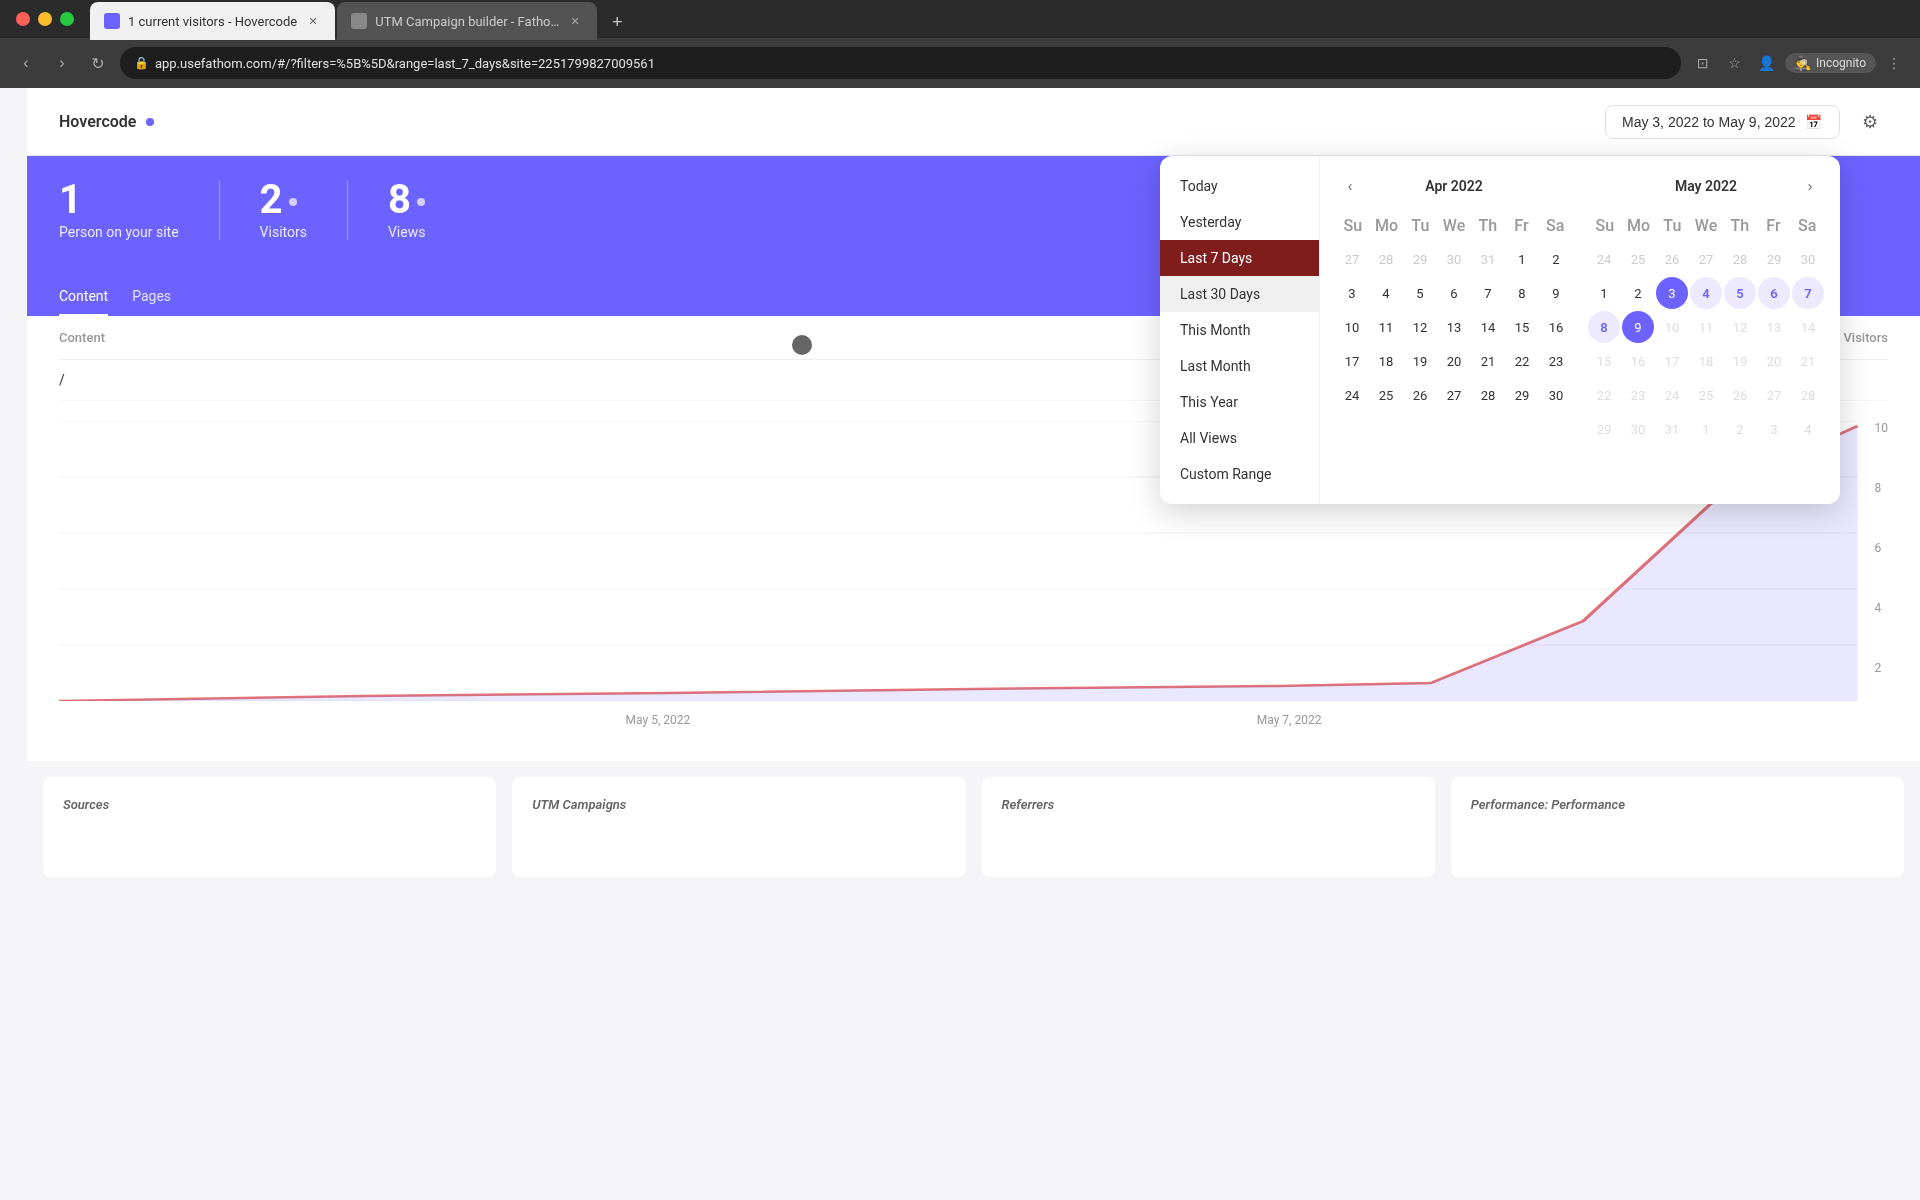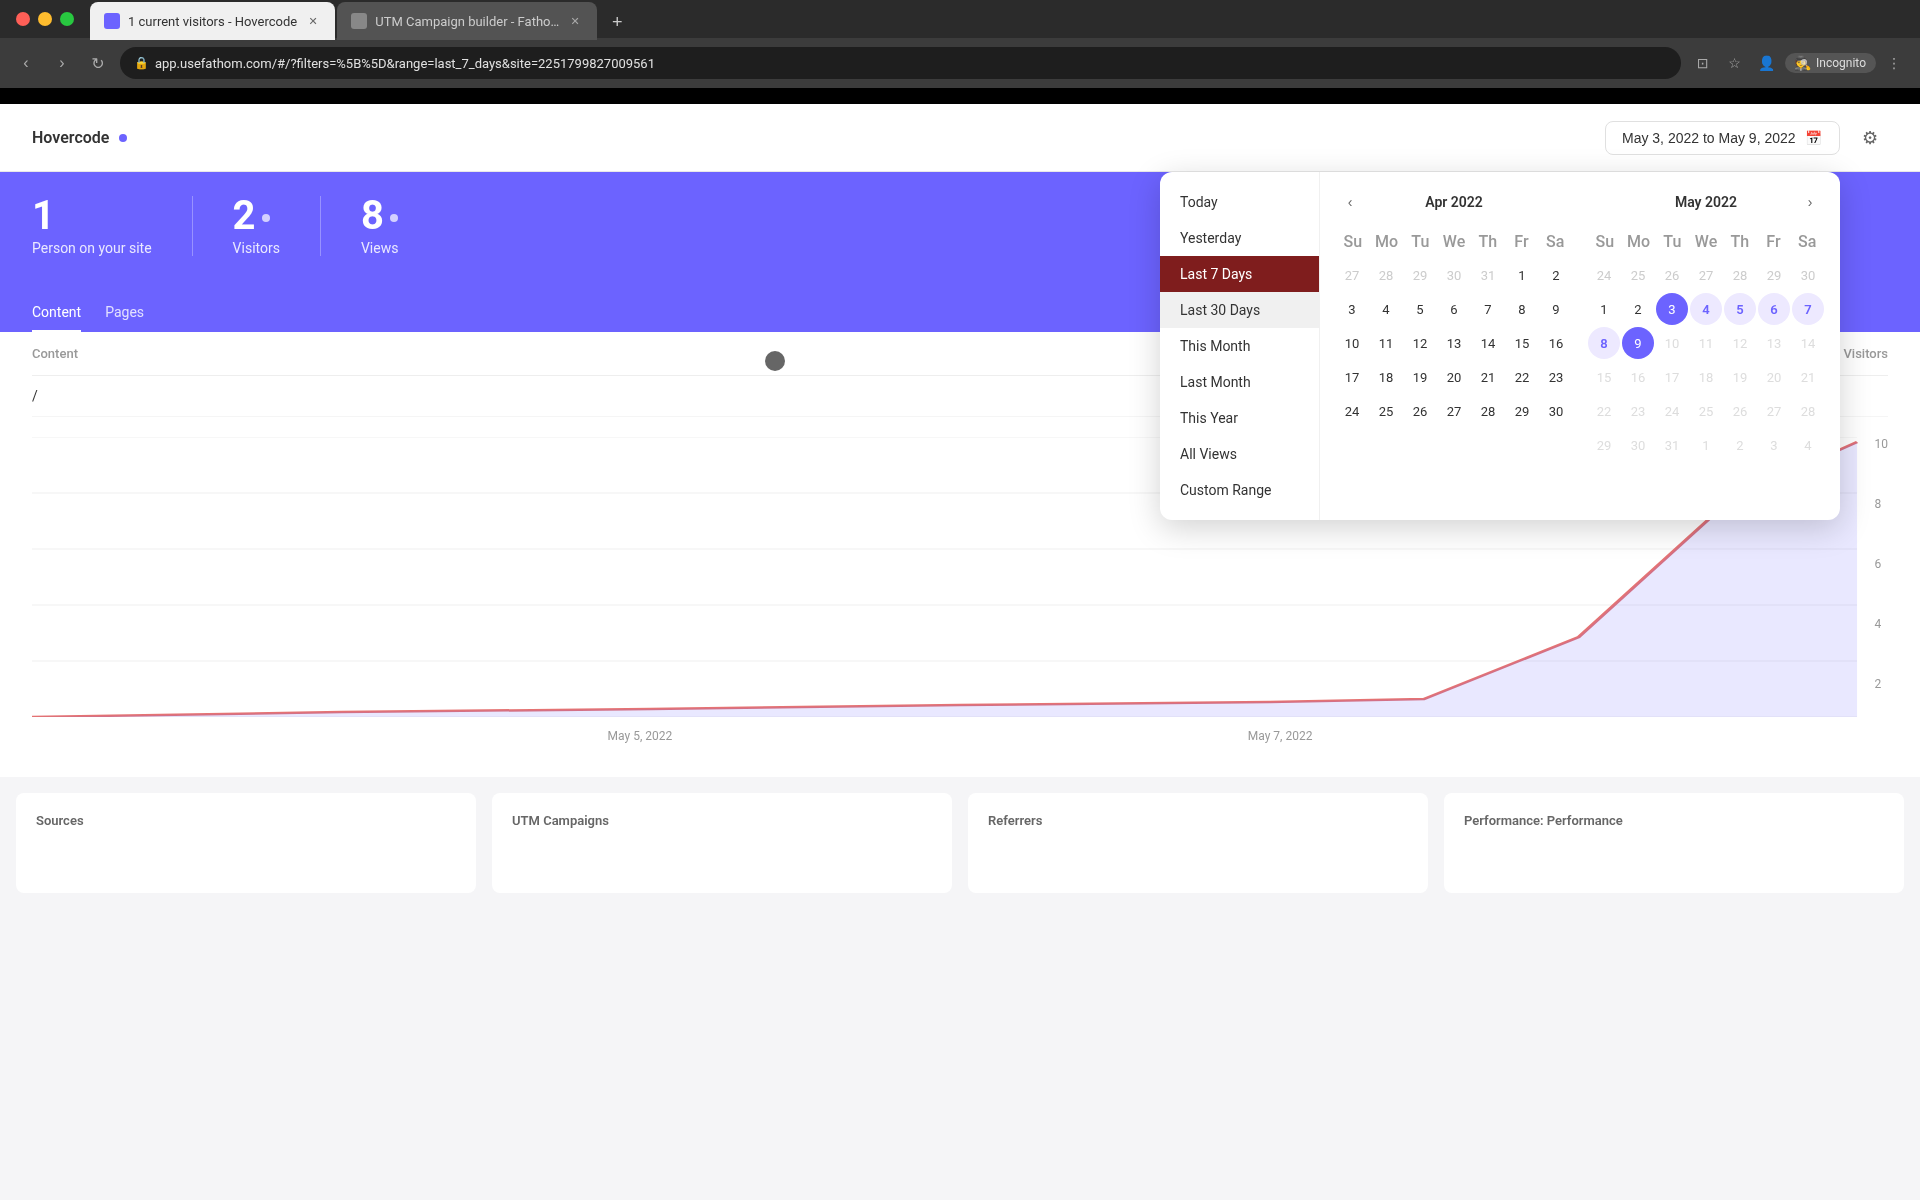"1 current visitors - Hovercode" .browser-chrome { background: #000000 -> #14b8a6; height: 104px -> 88px }
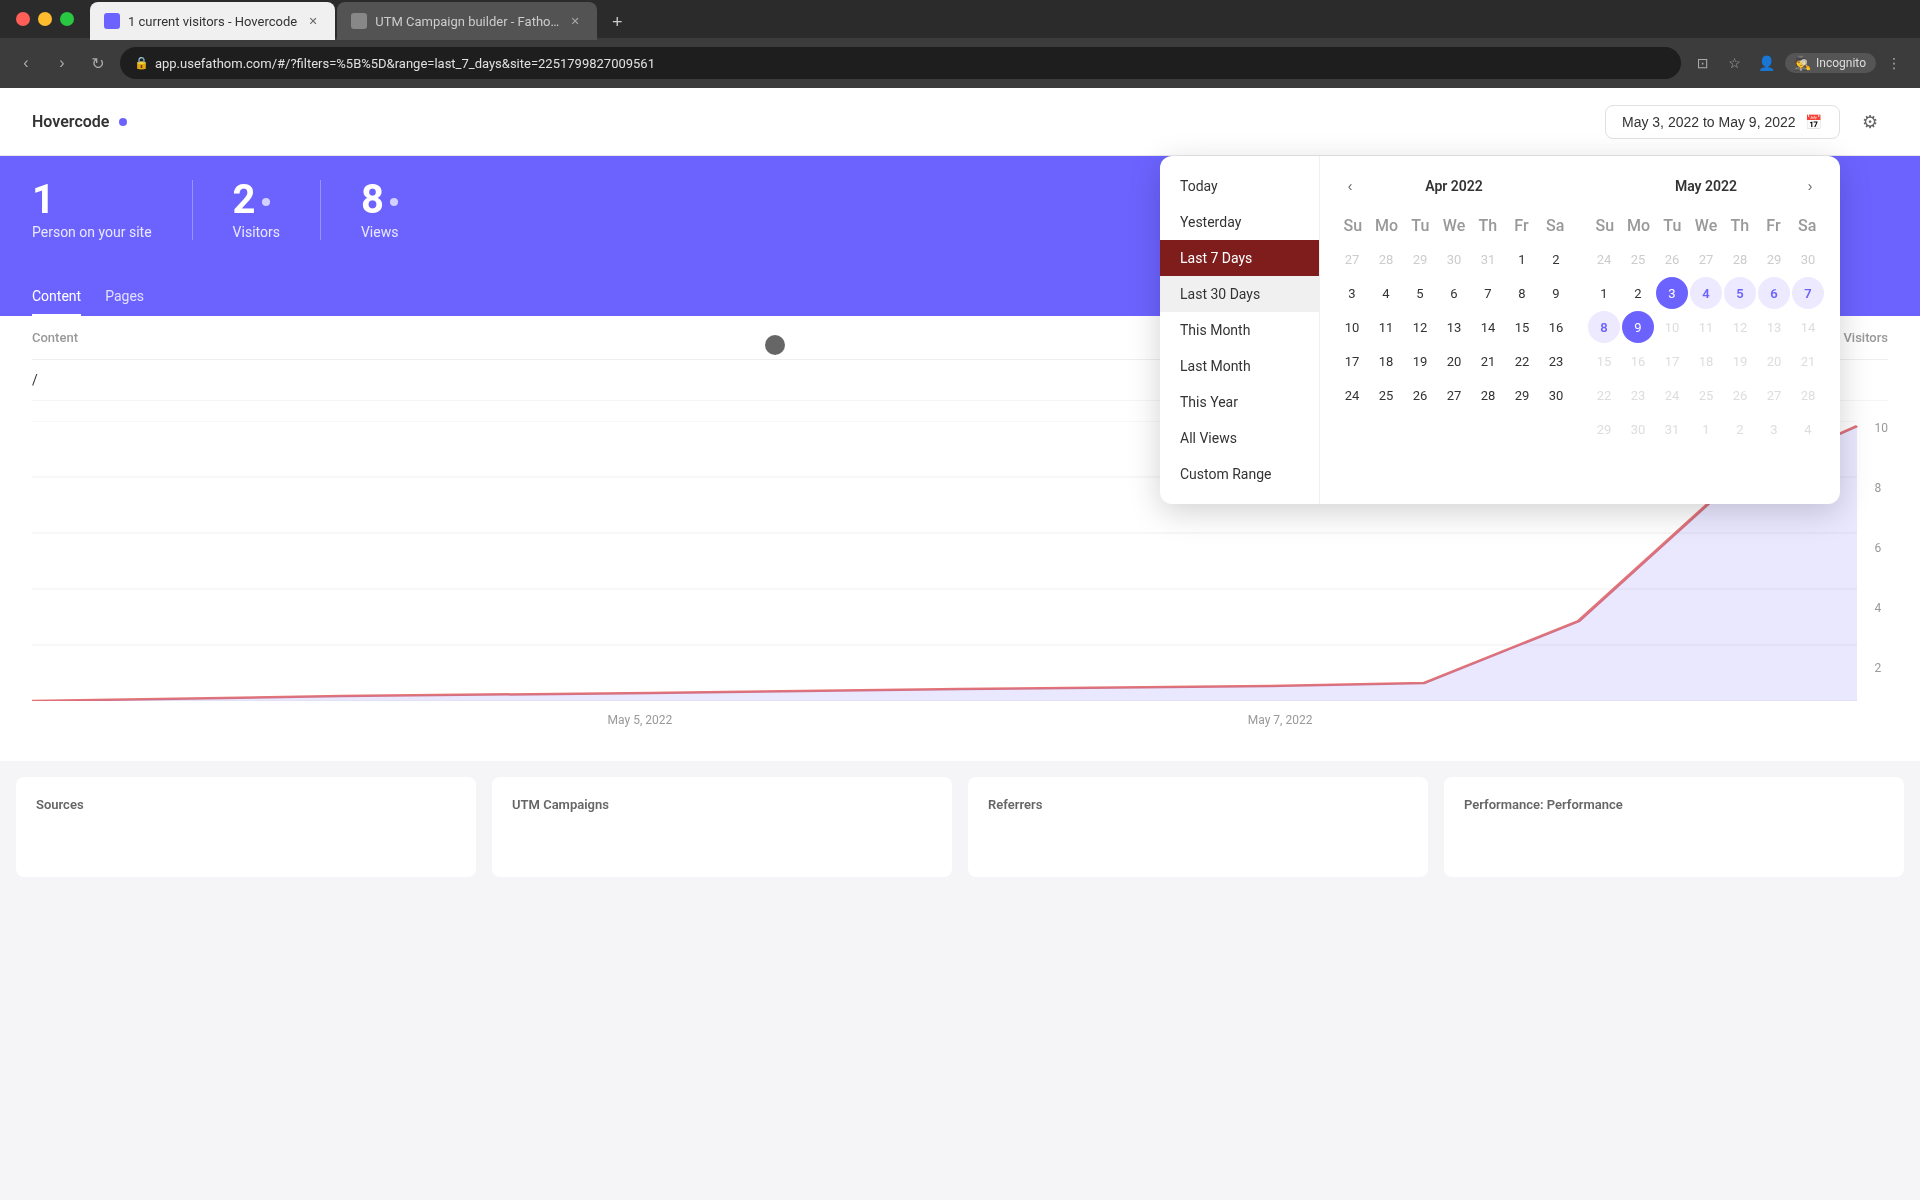"Hovercode" .app-content { margin-left: none -> 27px }
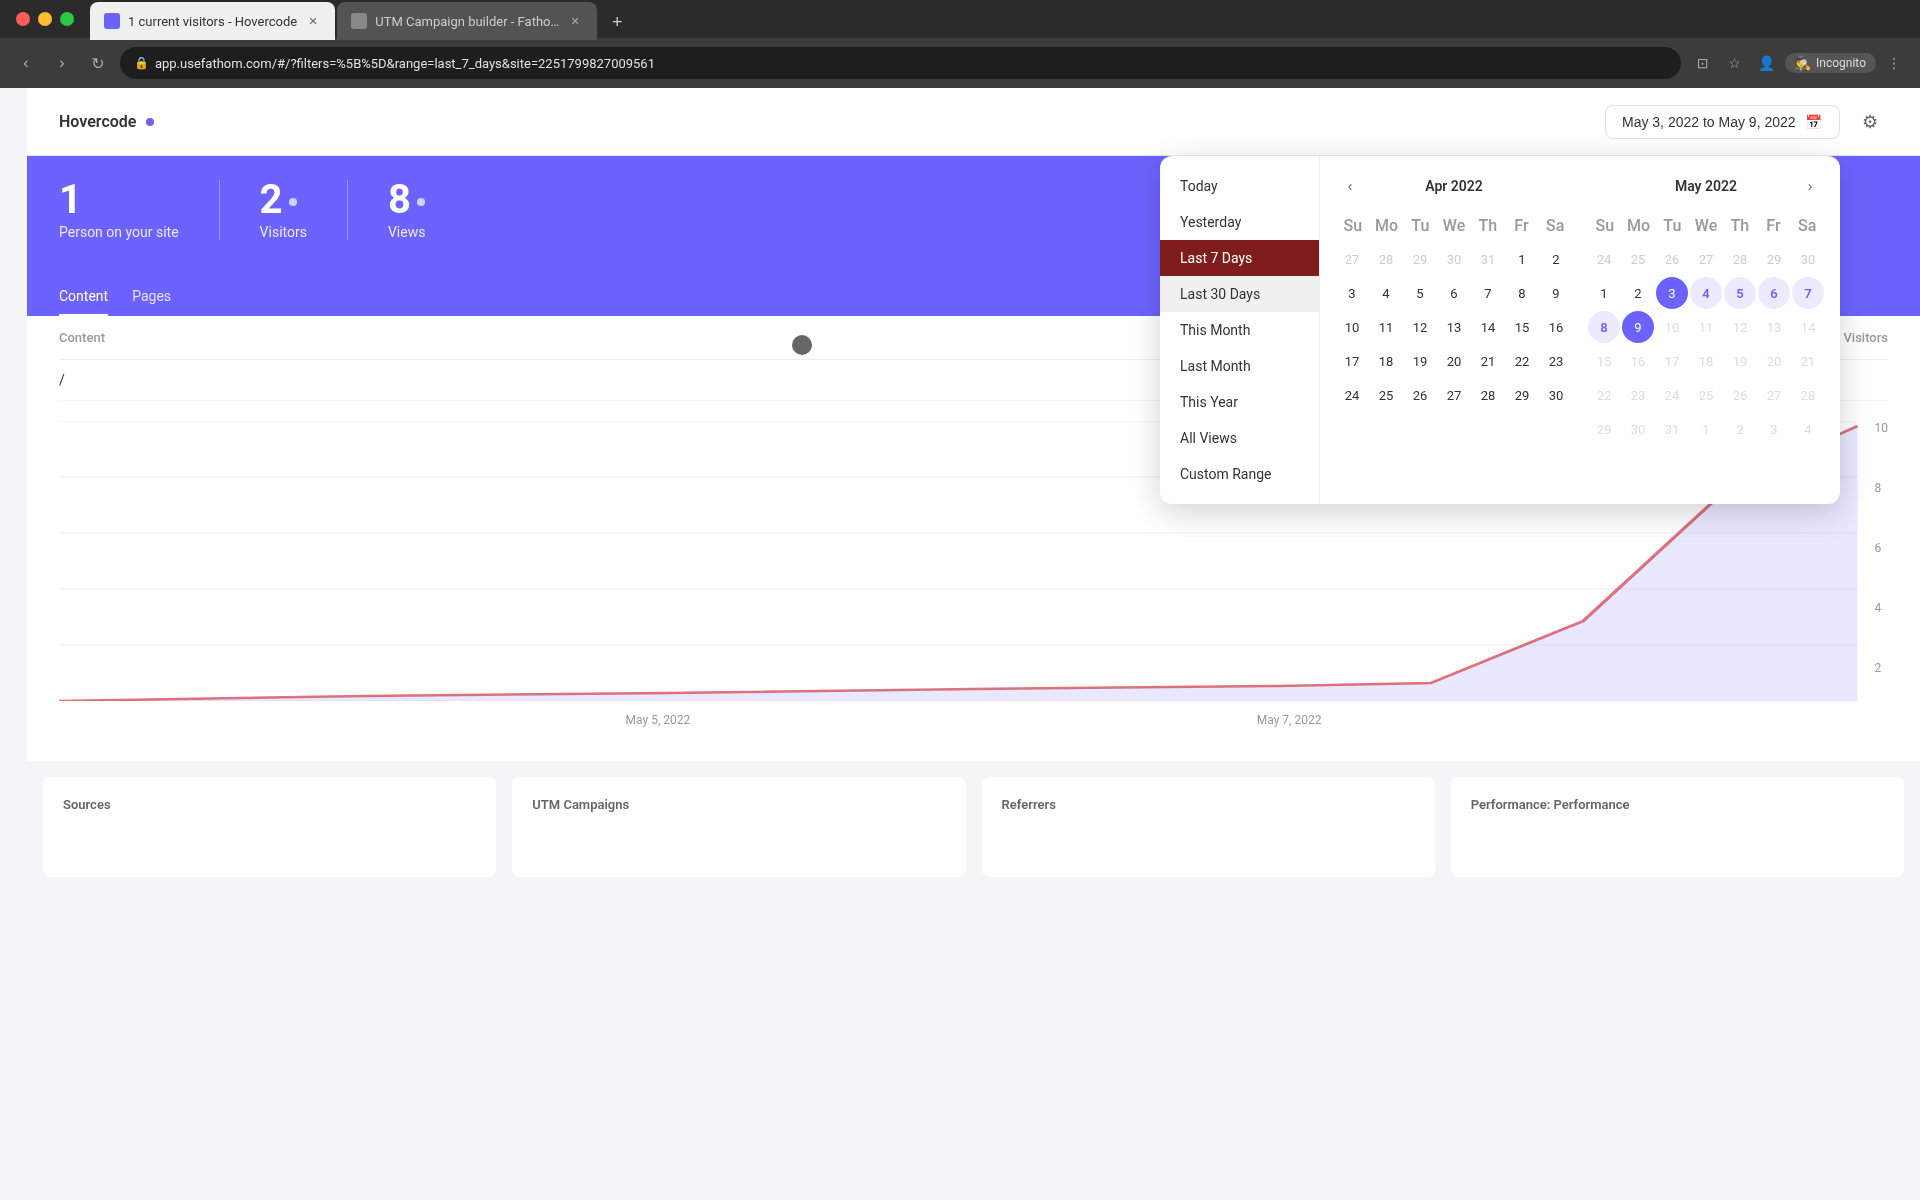"Sources" .bottom-panel-title { font-style: none -> italic }
